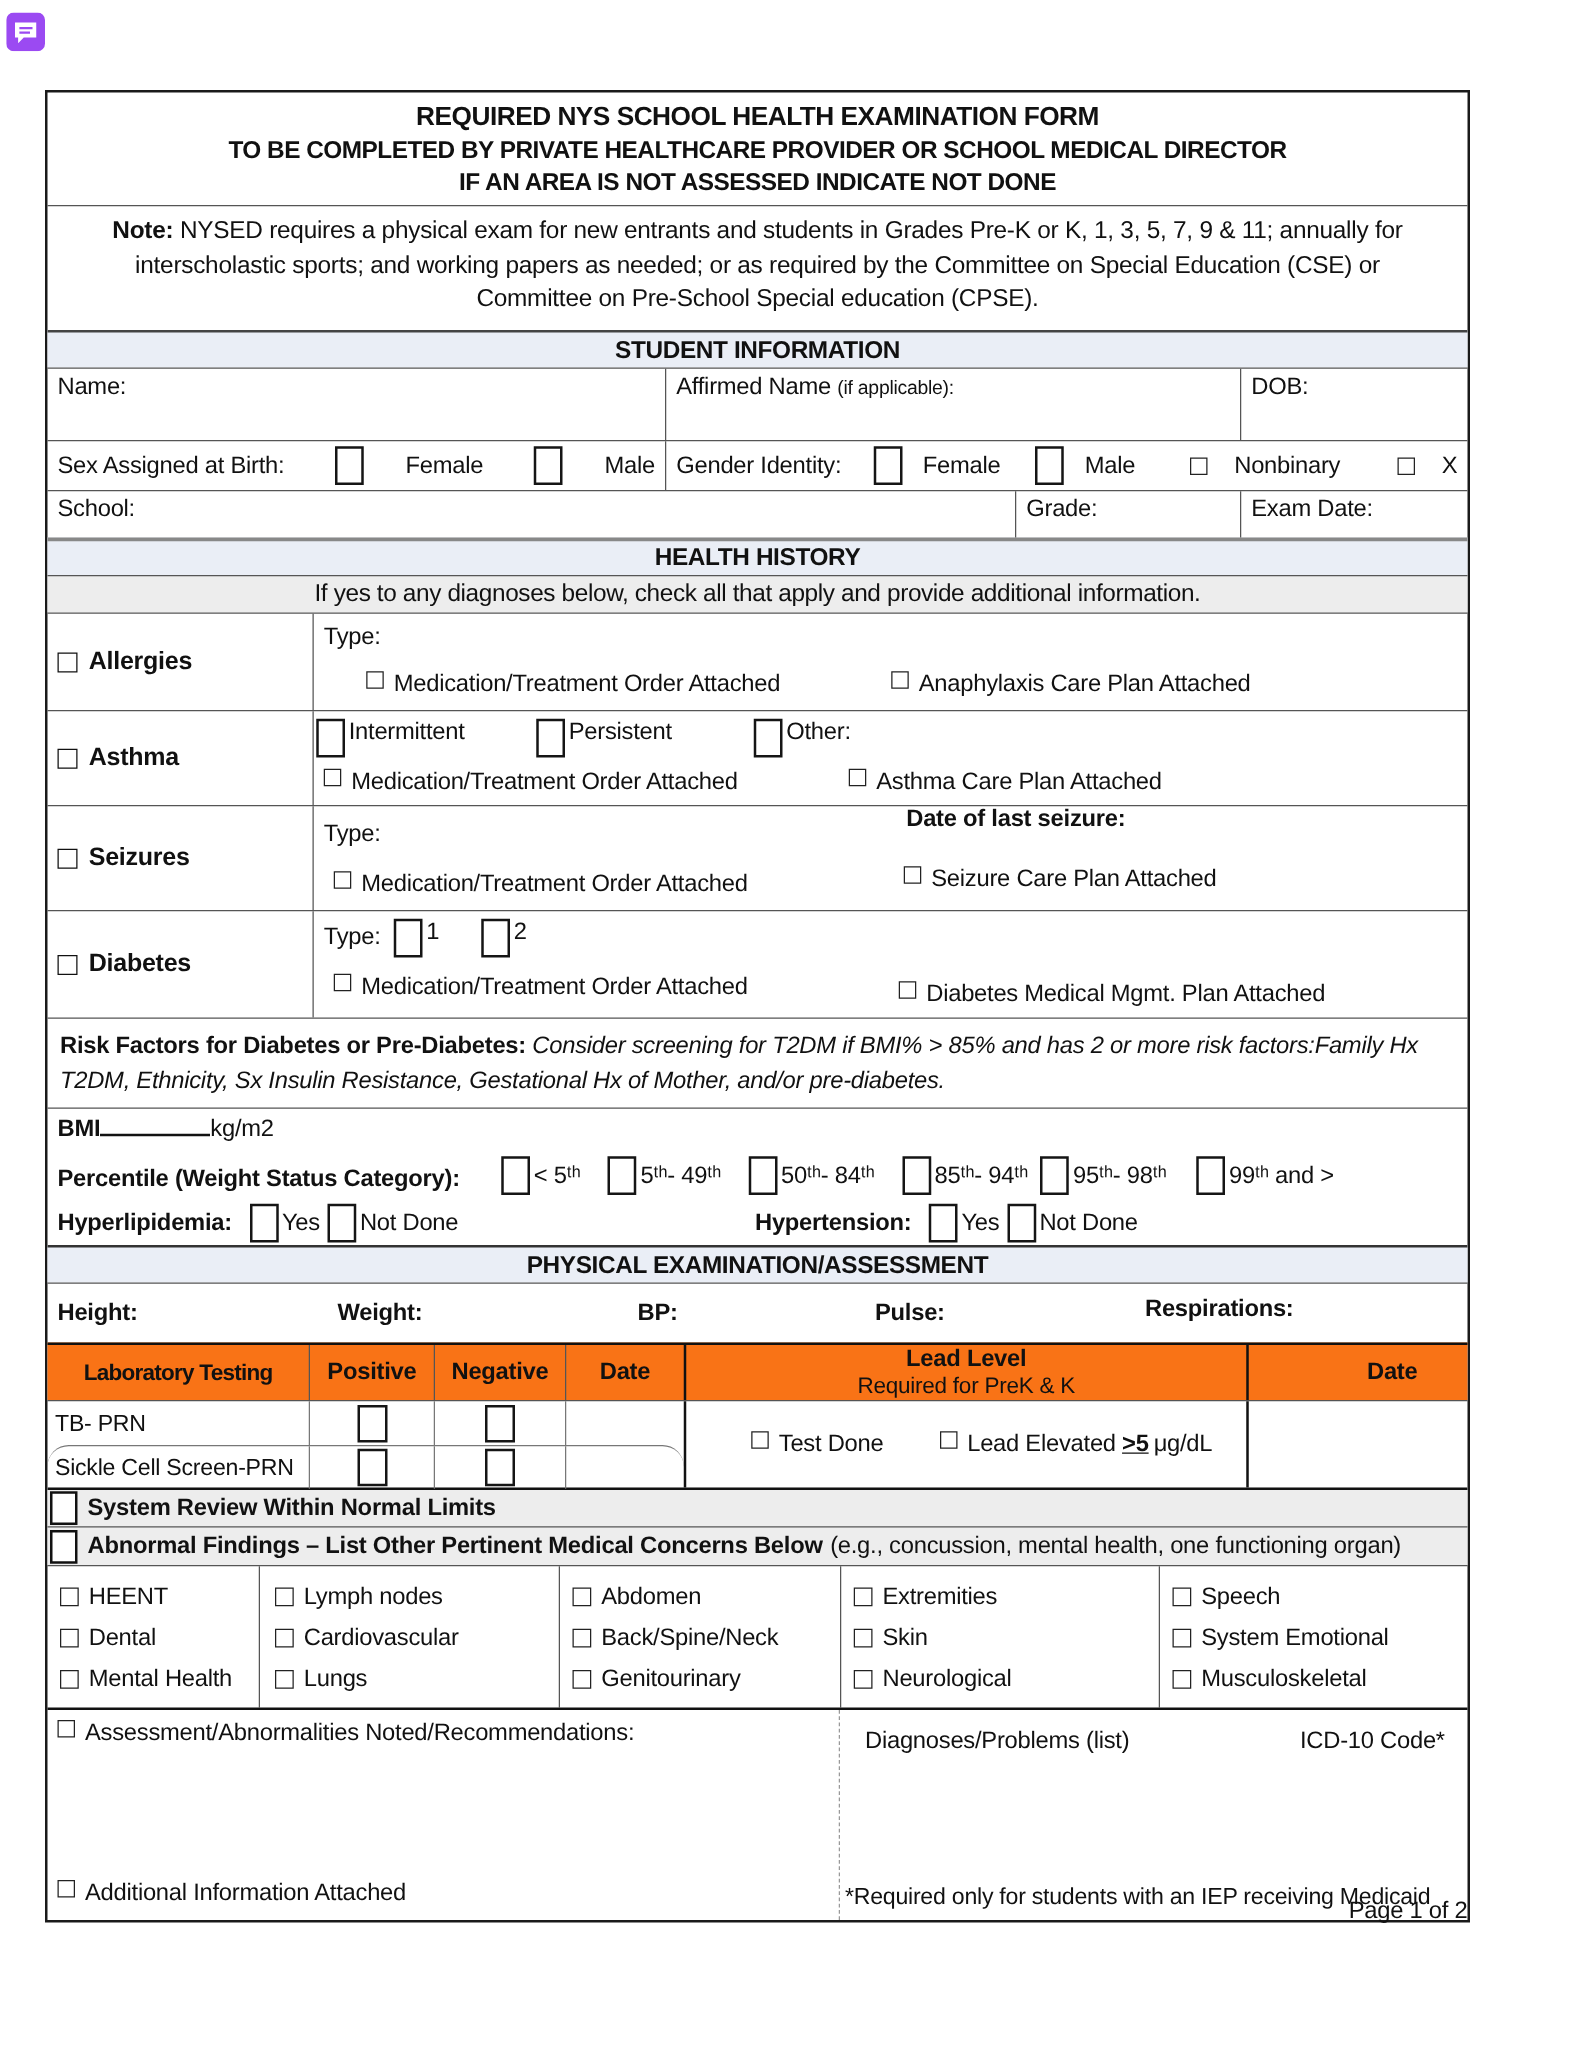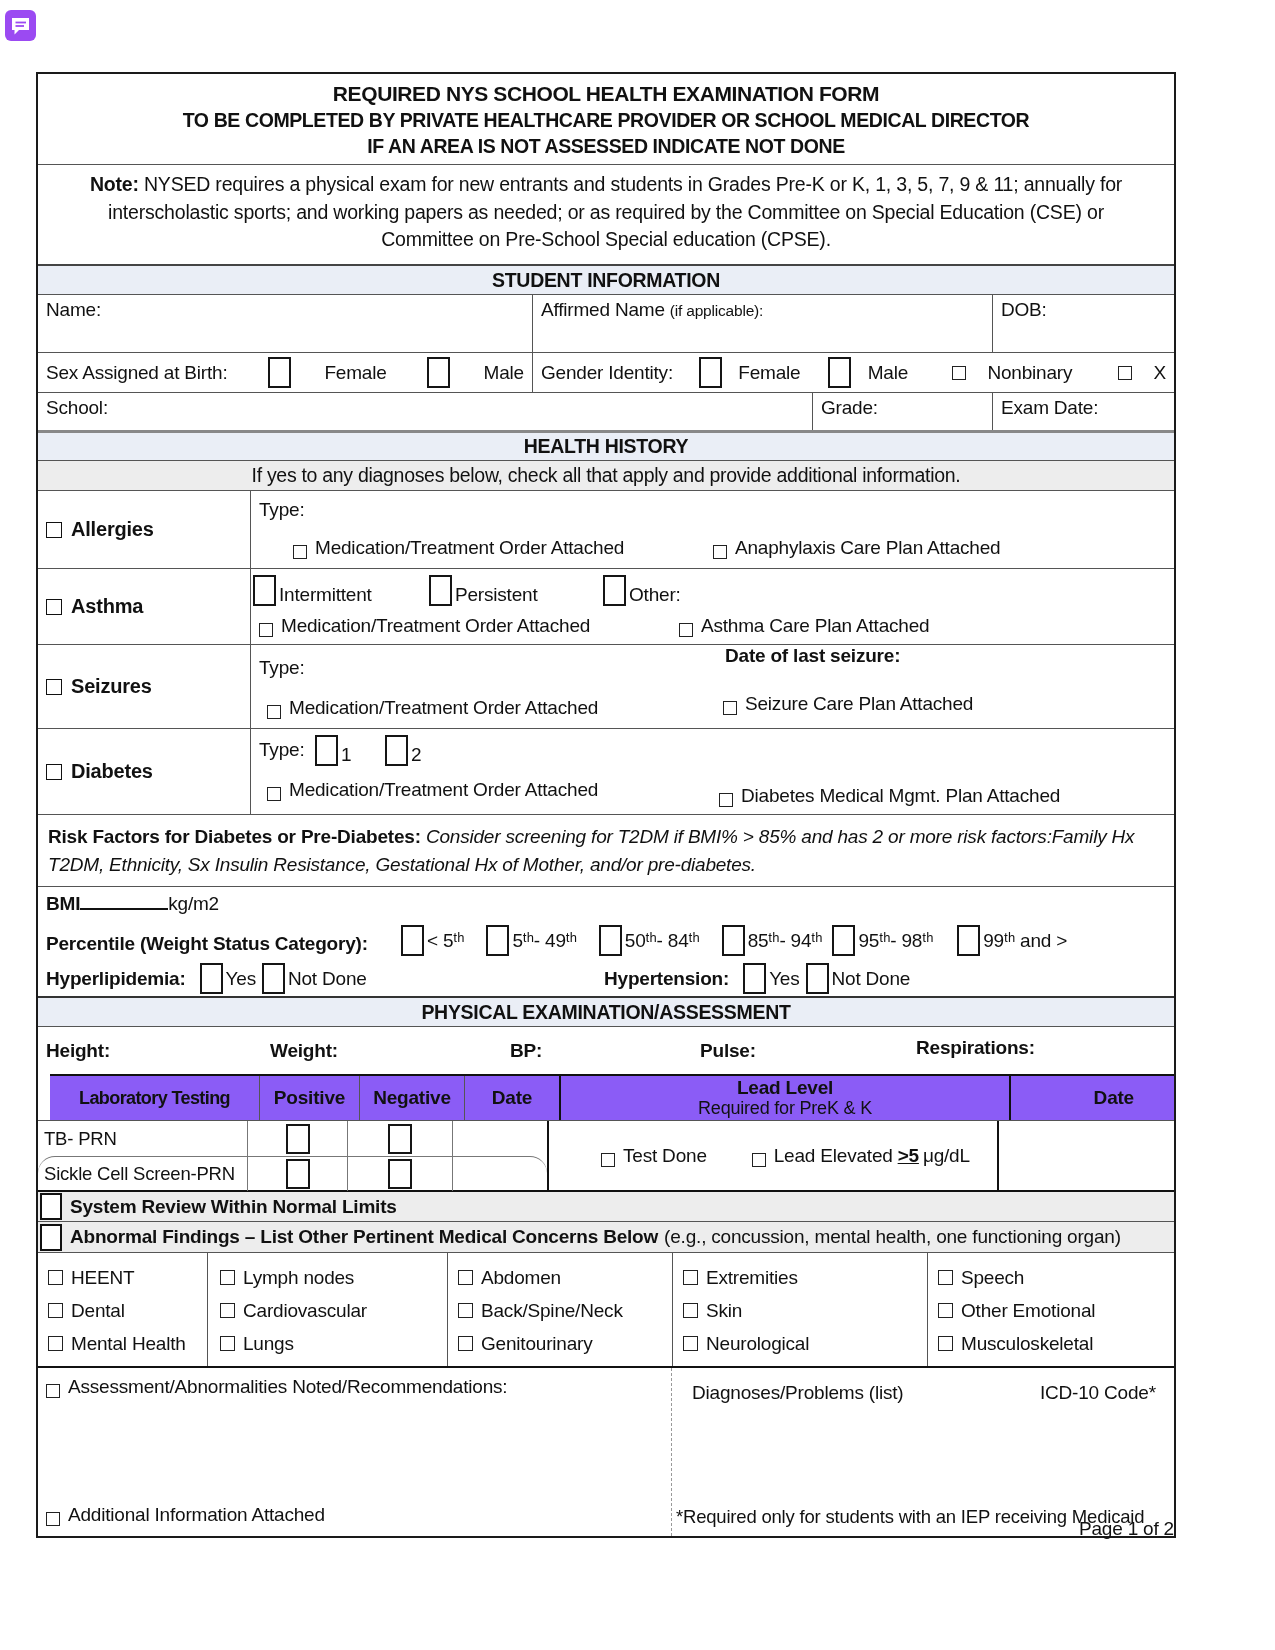"Medication/Treatment Order Attached" .chk { align-items: flex-end -> flex-start }
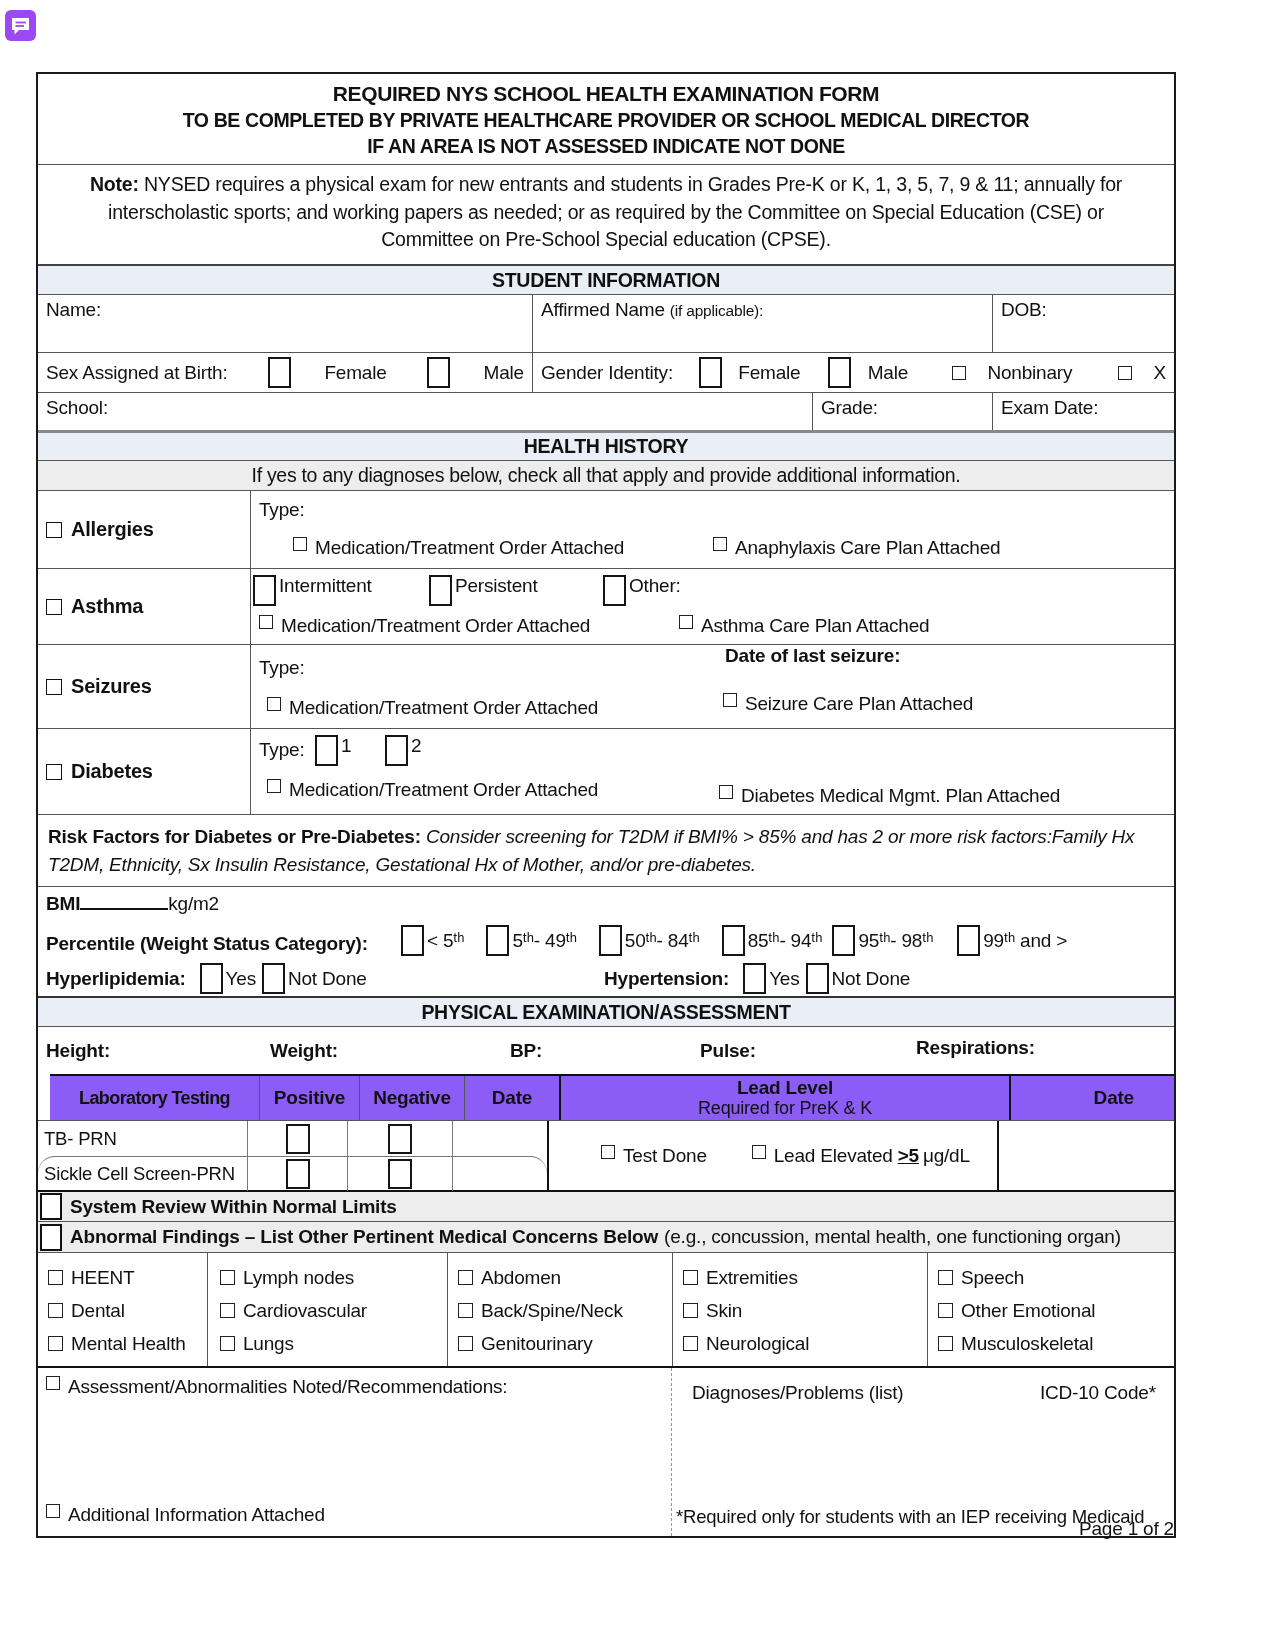"Laboratory Testing" .labhead { background: #8b5cf6 -> #f97316; margin-left: 12px -> none }
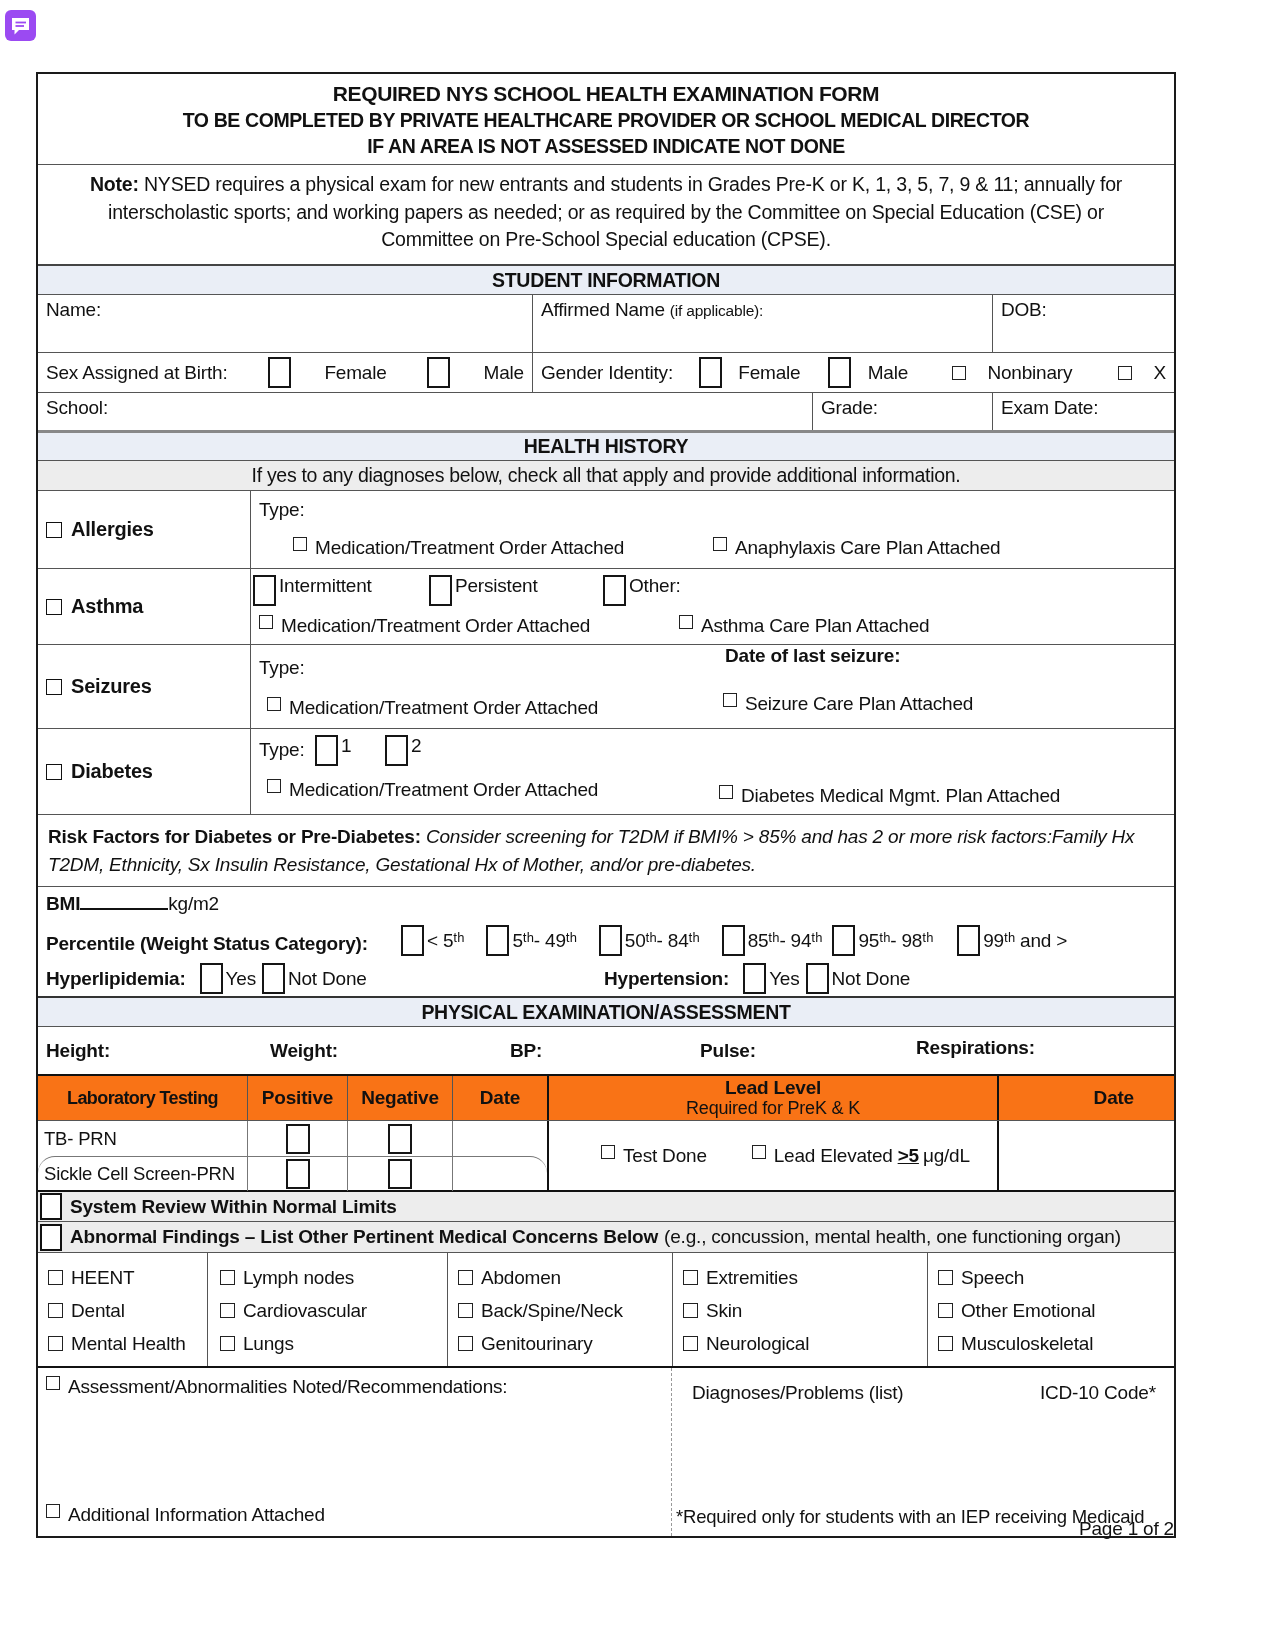"Other Emotional" span { text: Other -> System }
